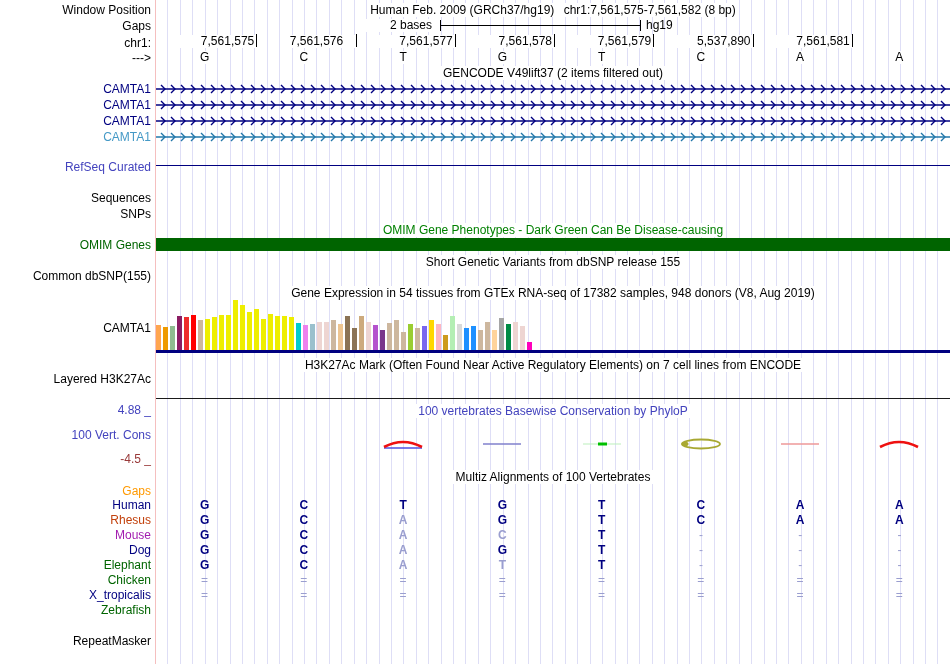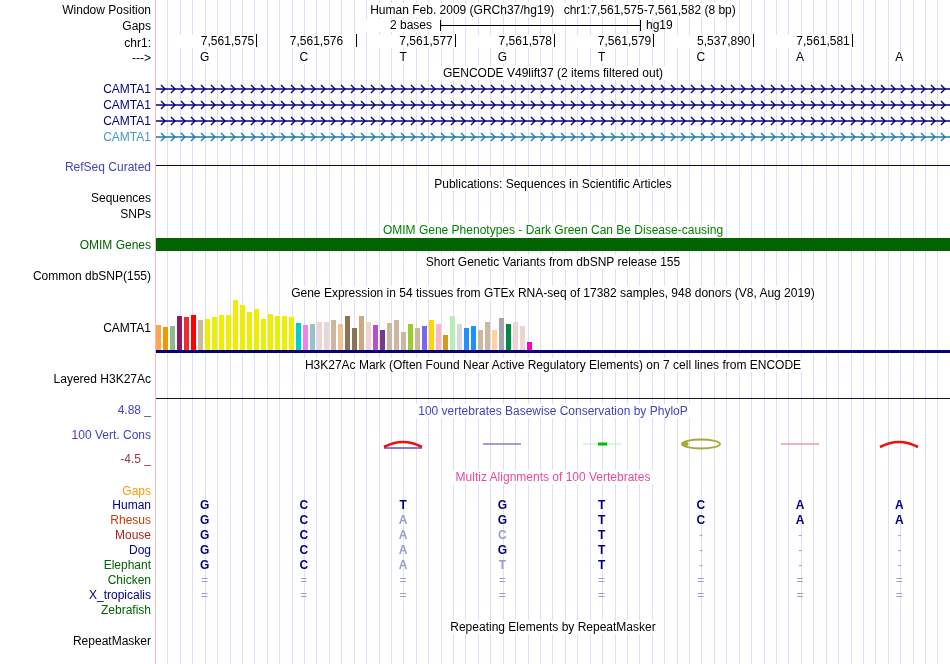"Publications: Sequences in Scientific" div.title { html: <div><span>Publications: Sequences in Scientific Articles</span></div> -> none }
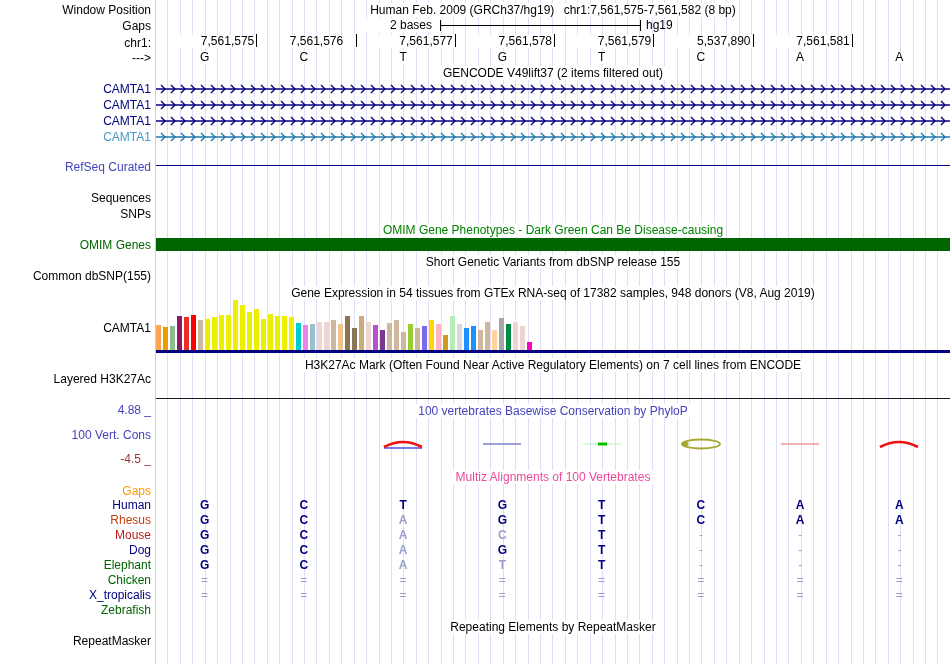"Multiz Alignments of 100 Vertebrates" div.title { color: #ec4899 -> #000000 }
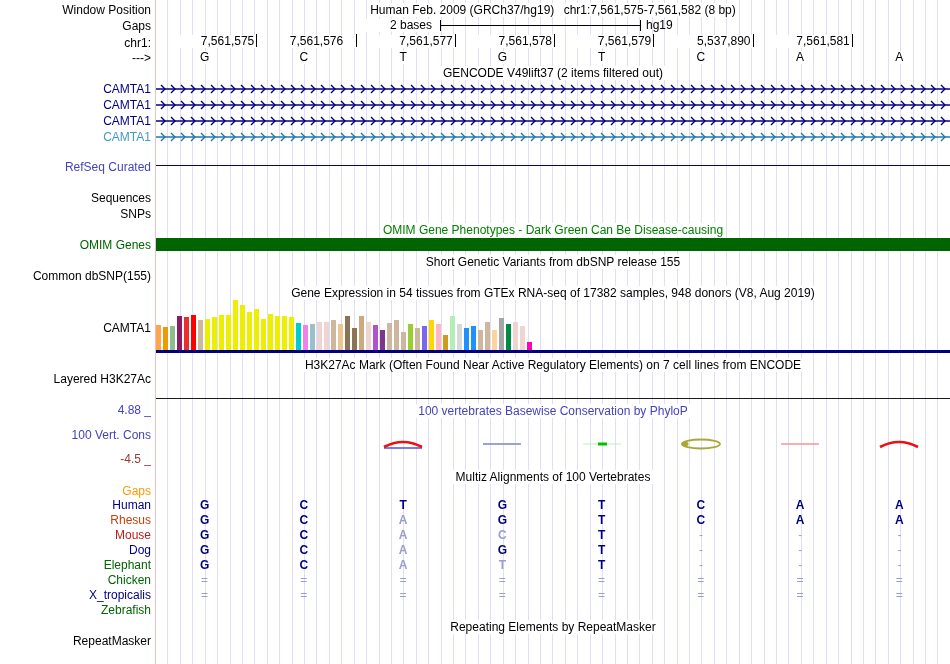"Mouse" div.lbl { color: #b91c1c -> #a21caf }
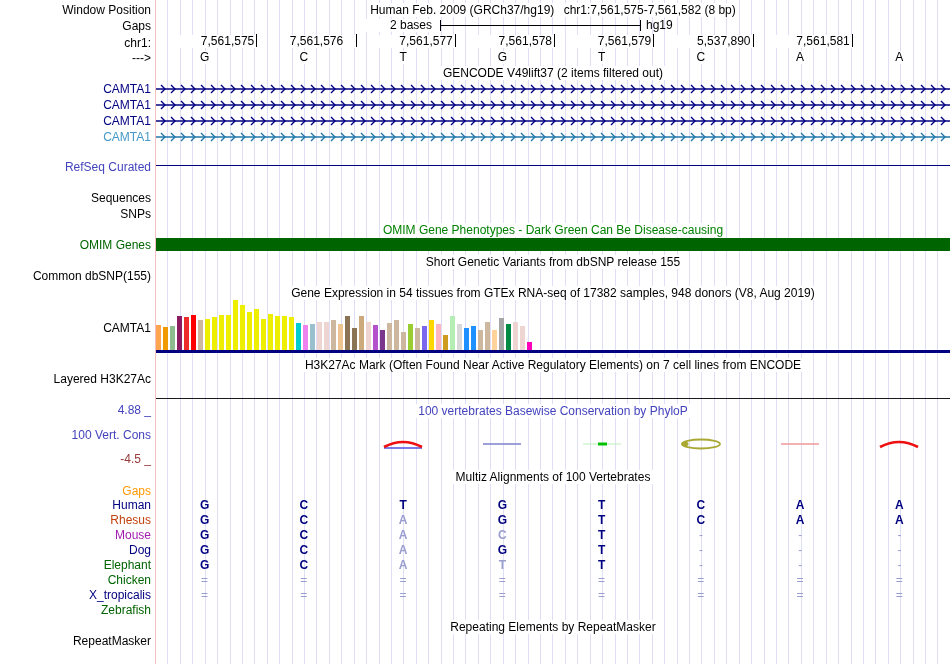"Repeating Elements by RepeatMasker" div.title { html: <div><span>Repeating Elements by RepeatMasker</span></div> -> none }
